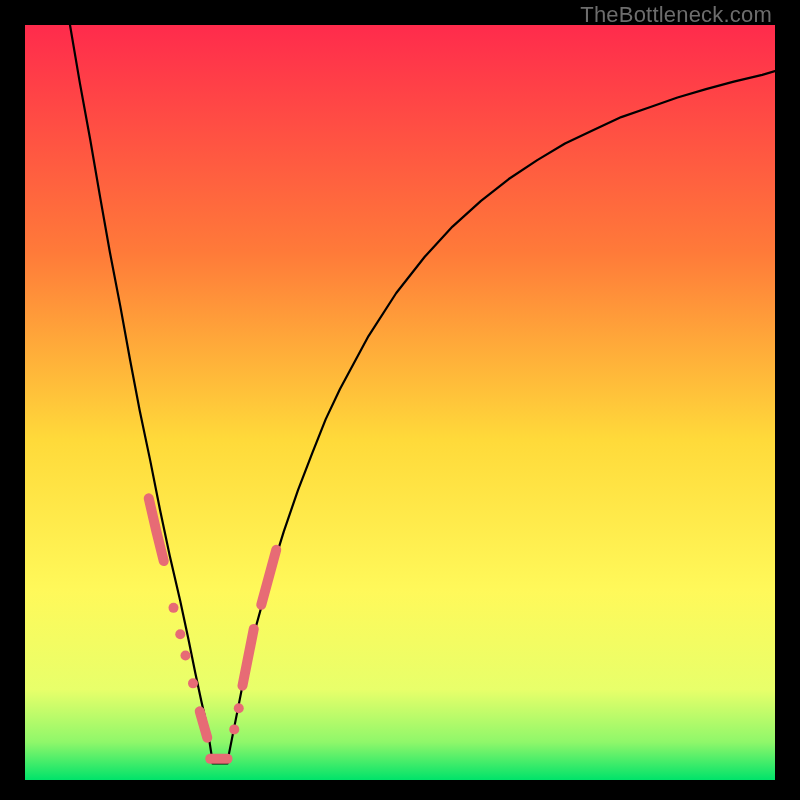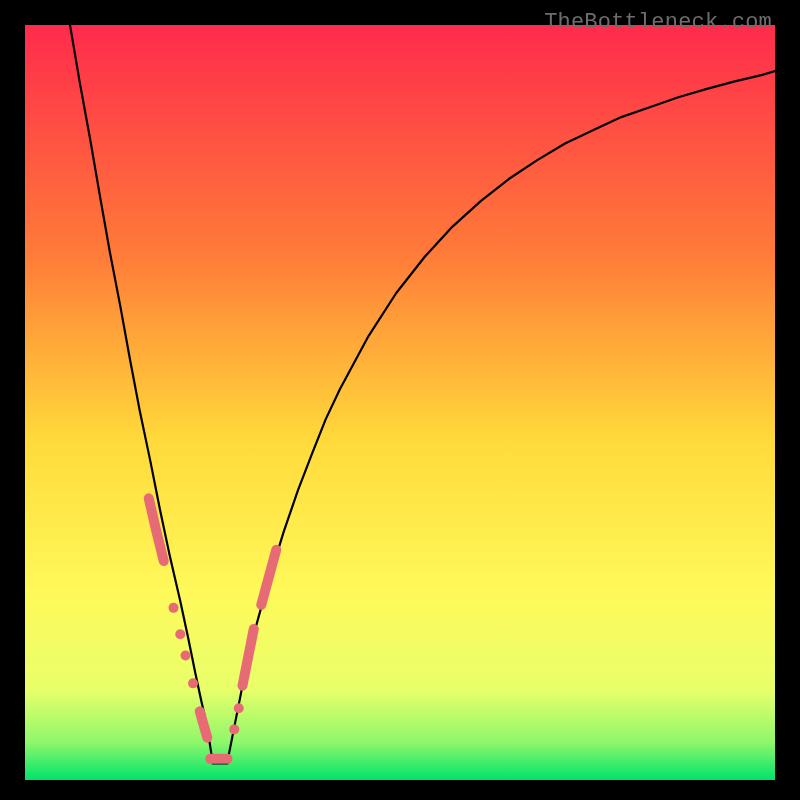"TheBottleneck.com" .watermark { font-family: Liberation Mono, monospace -> Liberation Sans, sans-serif; margin-top: 8px -> none }
